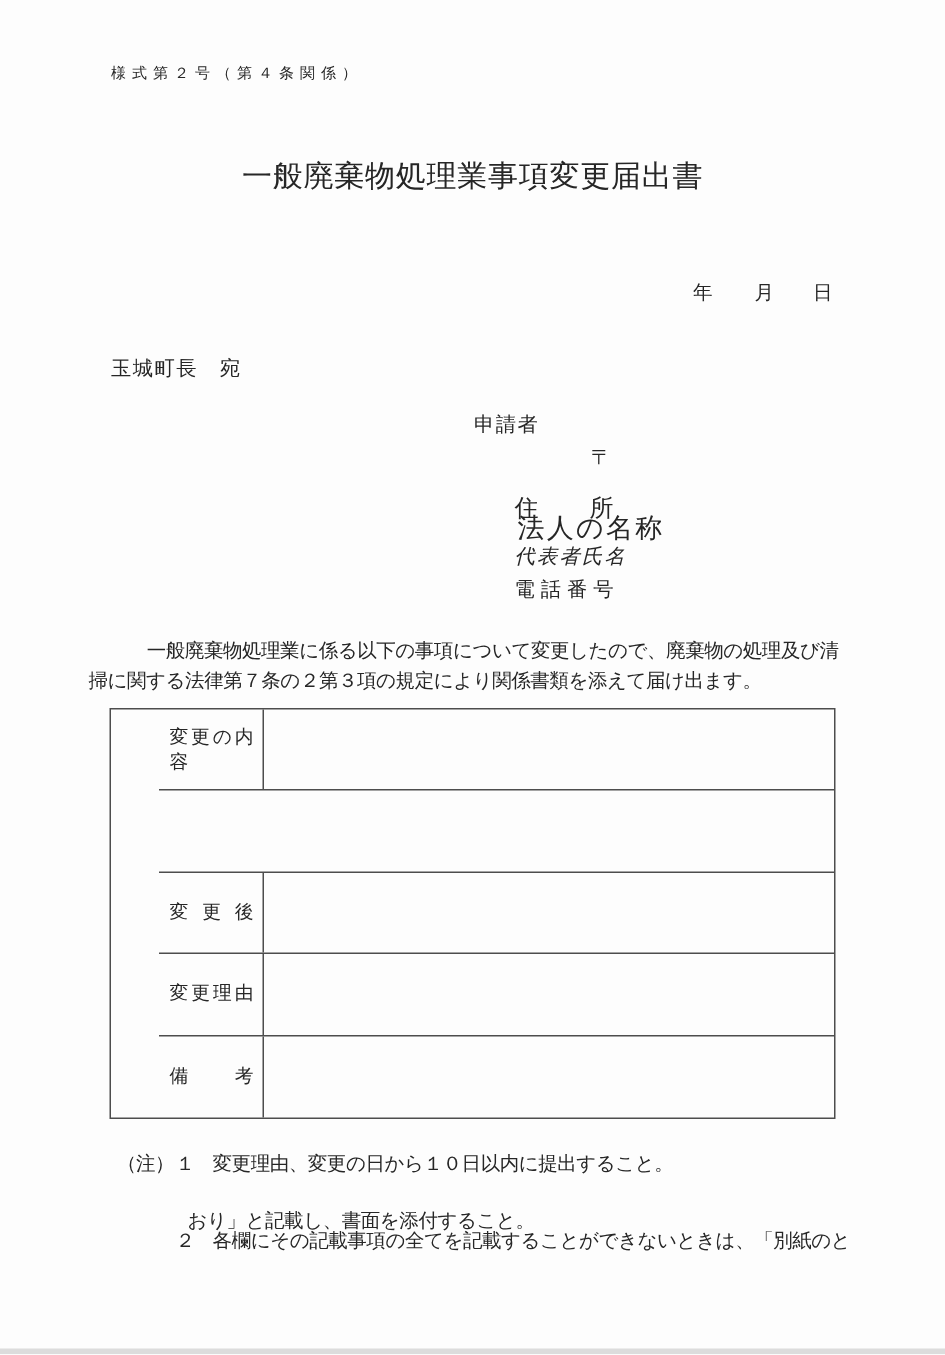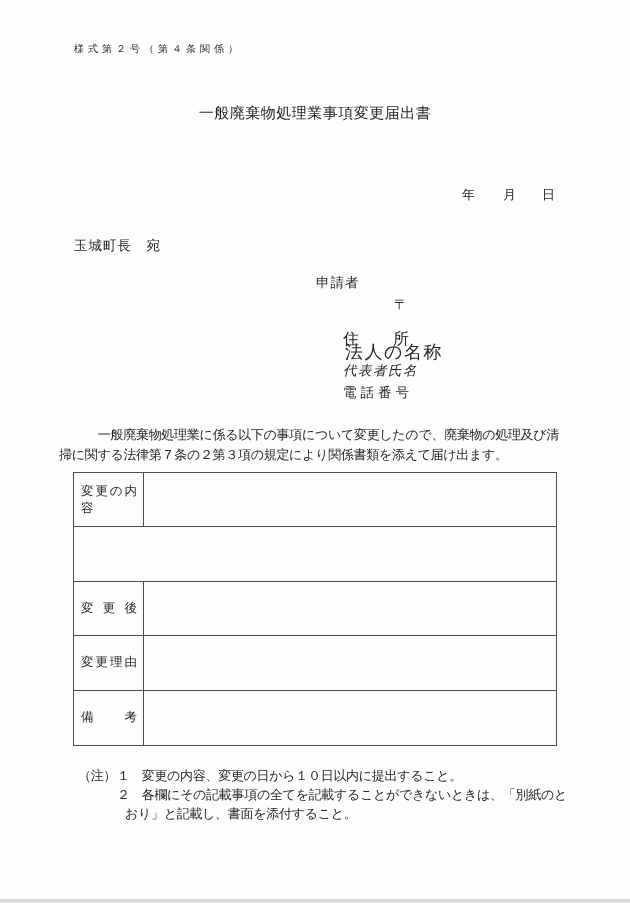"一般廃棄物処理業事項変更届出書" .doc-title { font-size: 15px -> 20px }
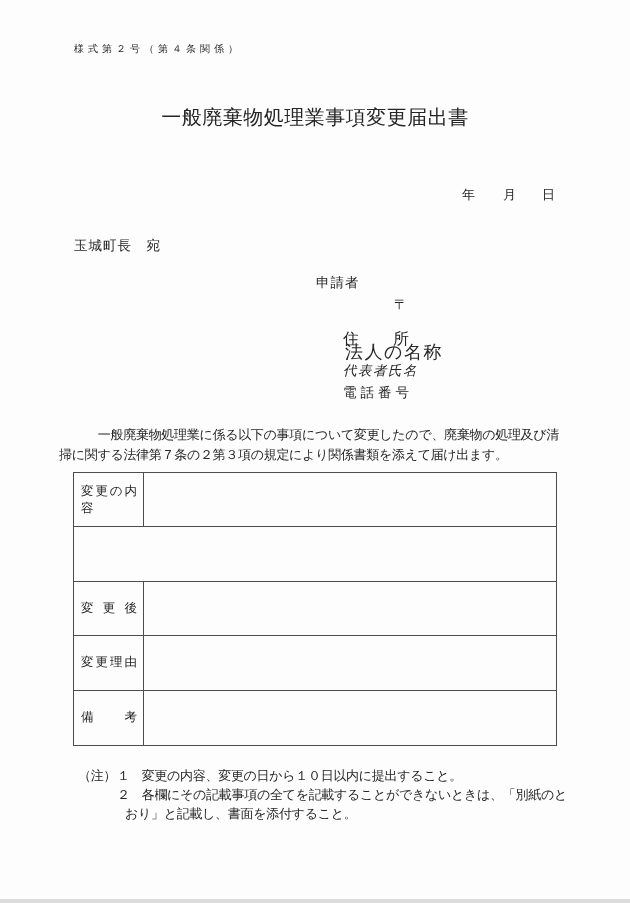"変更の内容" .change-table { padding-left: none -> 32px }
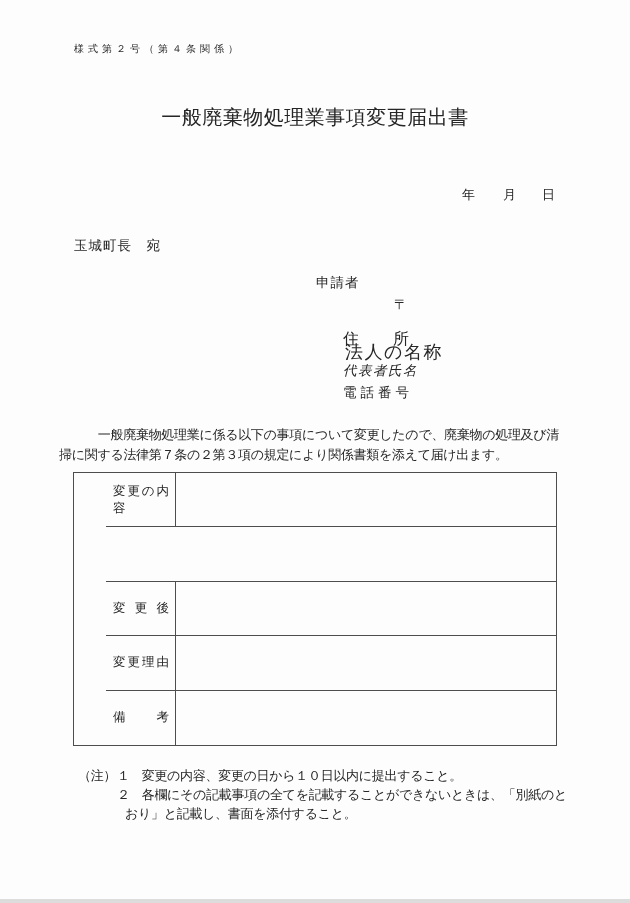"変更の内容、変更の日から１０日以内に提出すること。" span.num-gap { text: の内容 -> 理由 }
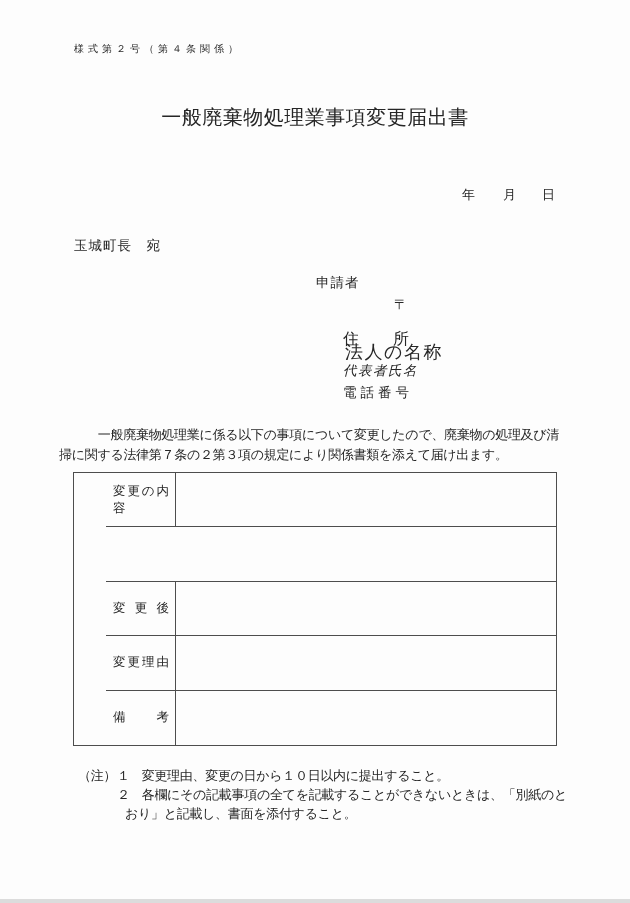"２ 各欄にその記載事項の全てを記載することができないときは、「別紙のと" .note-item2a { top: 786px -> 818px }
